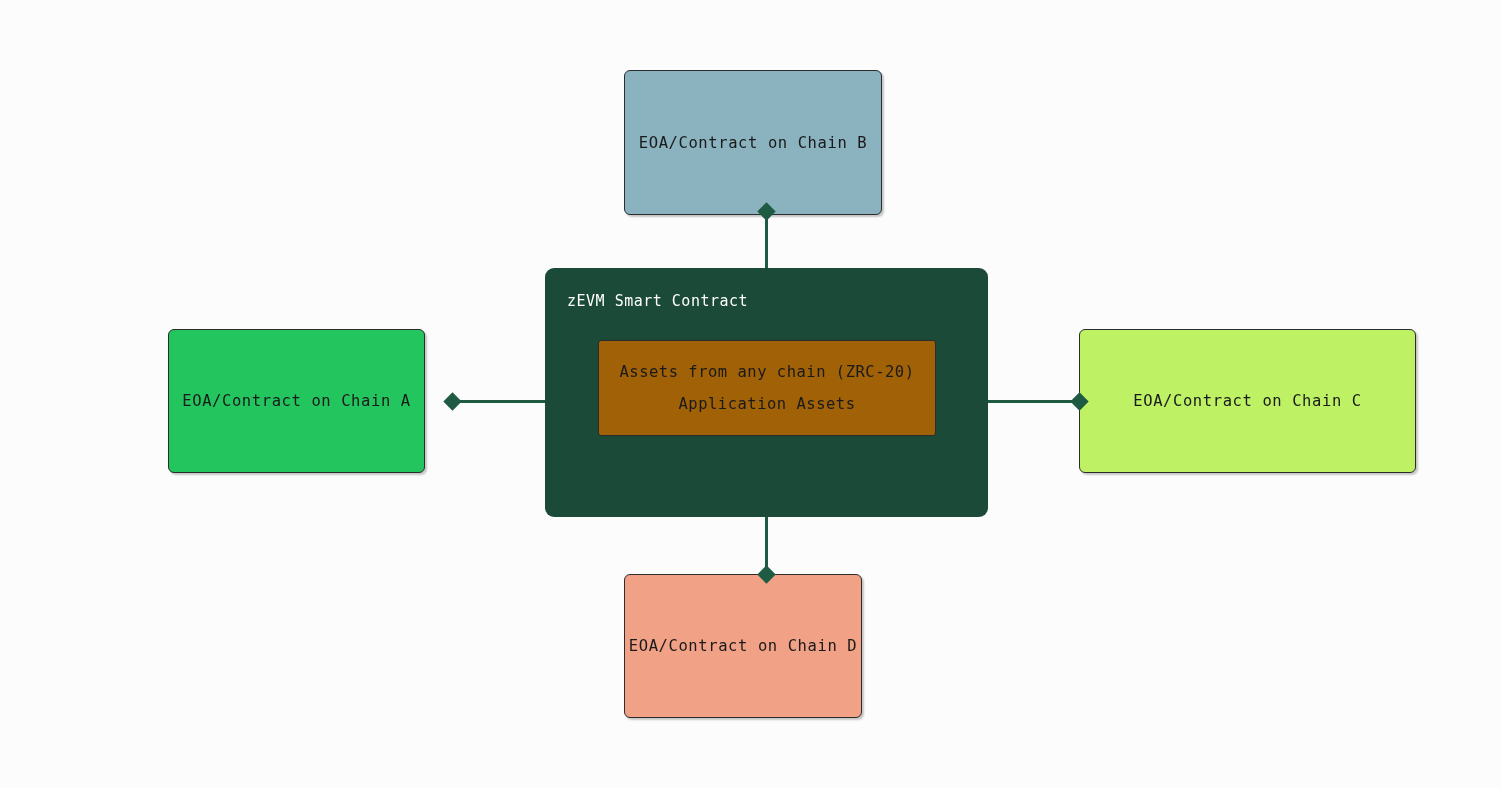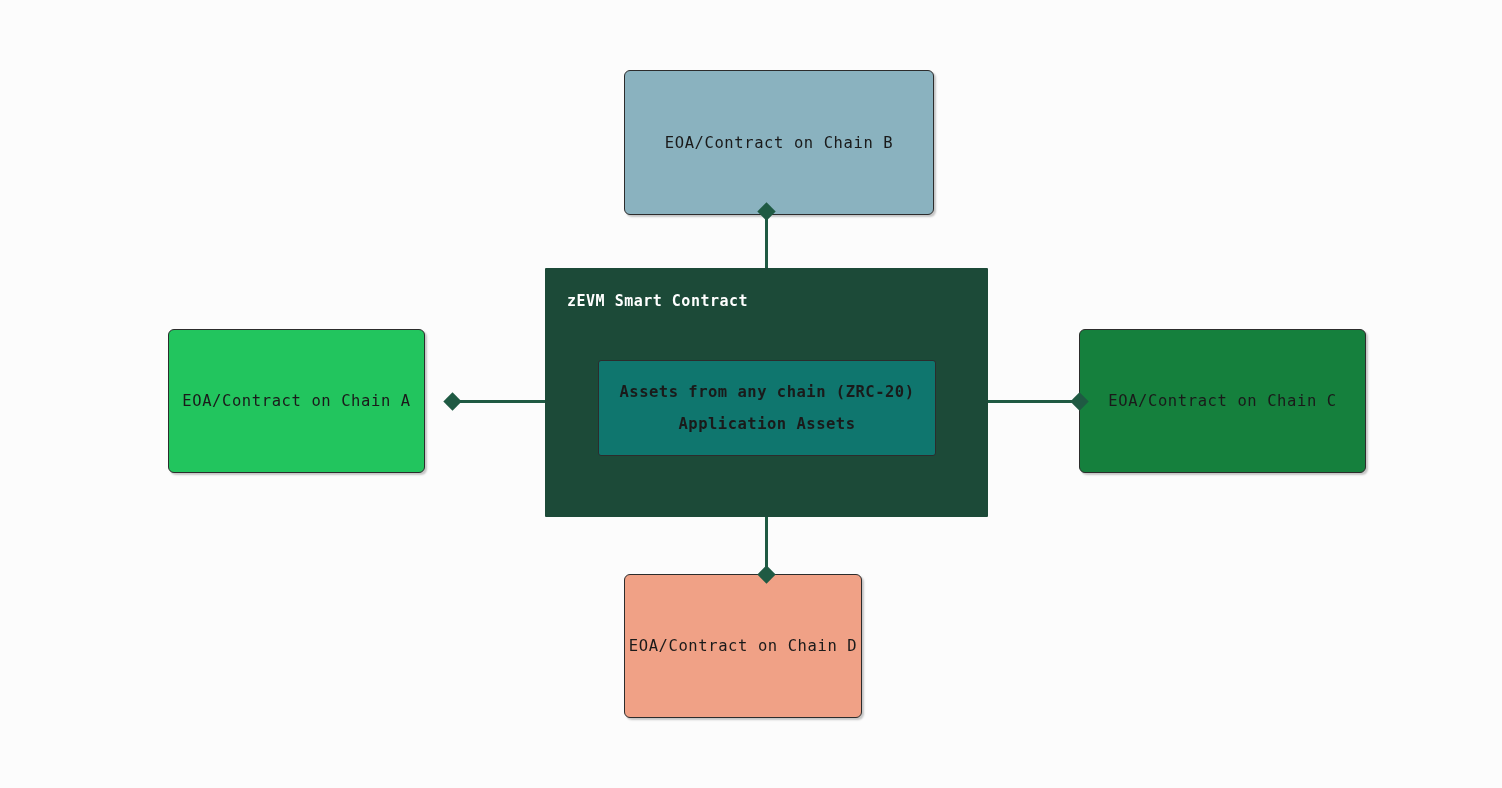"EOA/Contract on Chain B" #chain-b { width: 310px -> 258px }
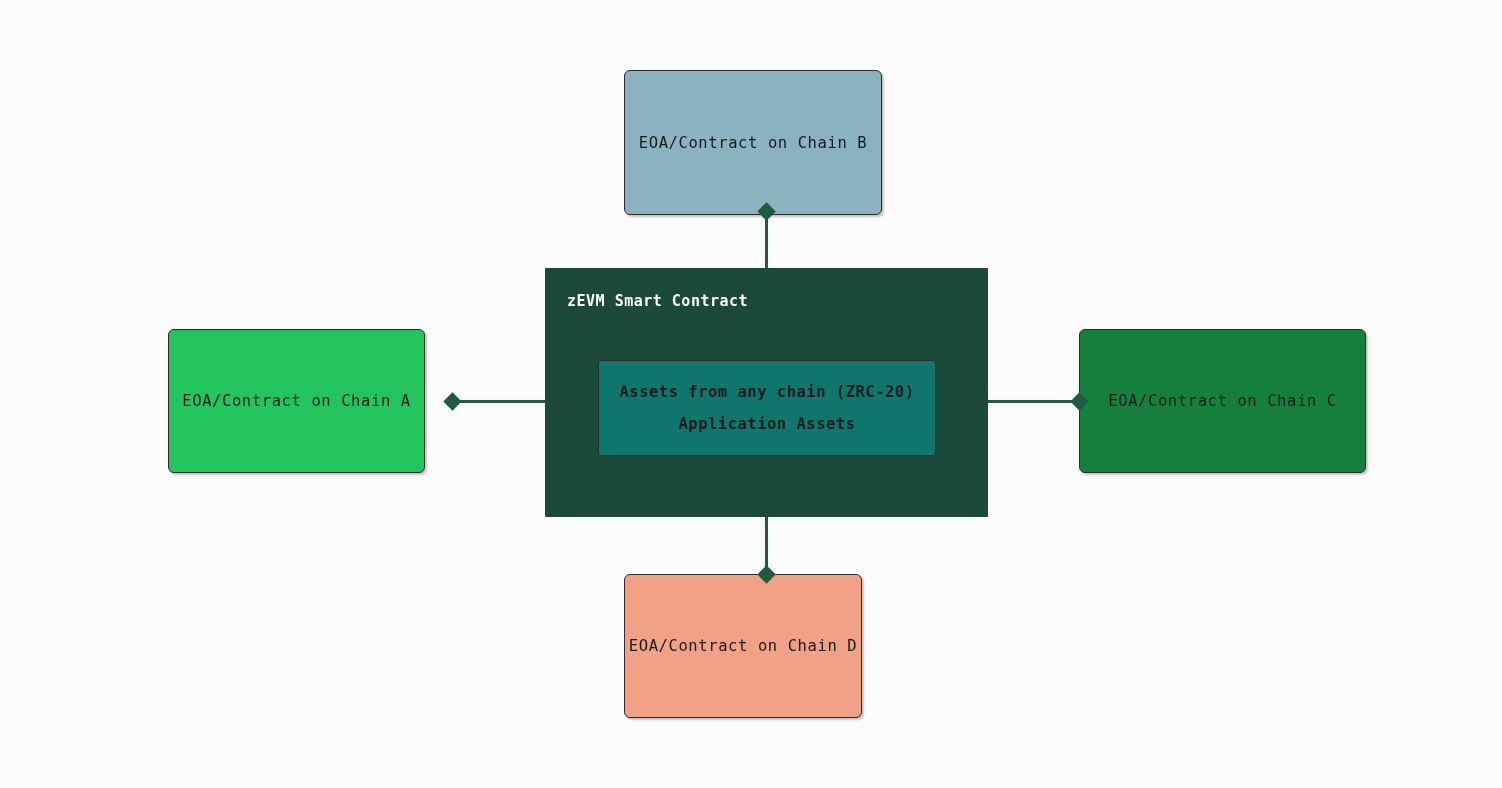"zEVM Smart Contract" #hub { border-radius: 1px -> 9px; font-weight: bold -> none }
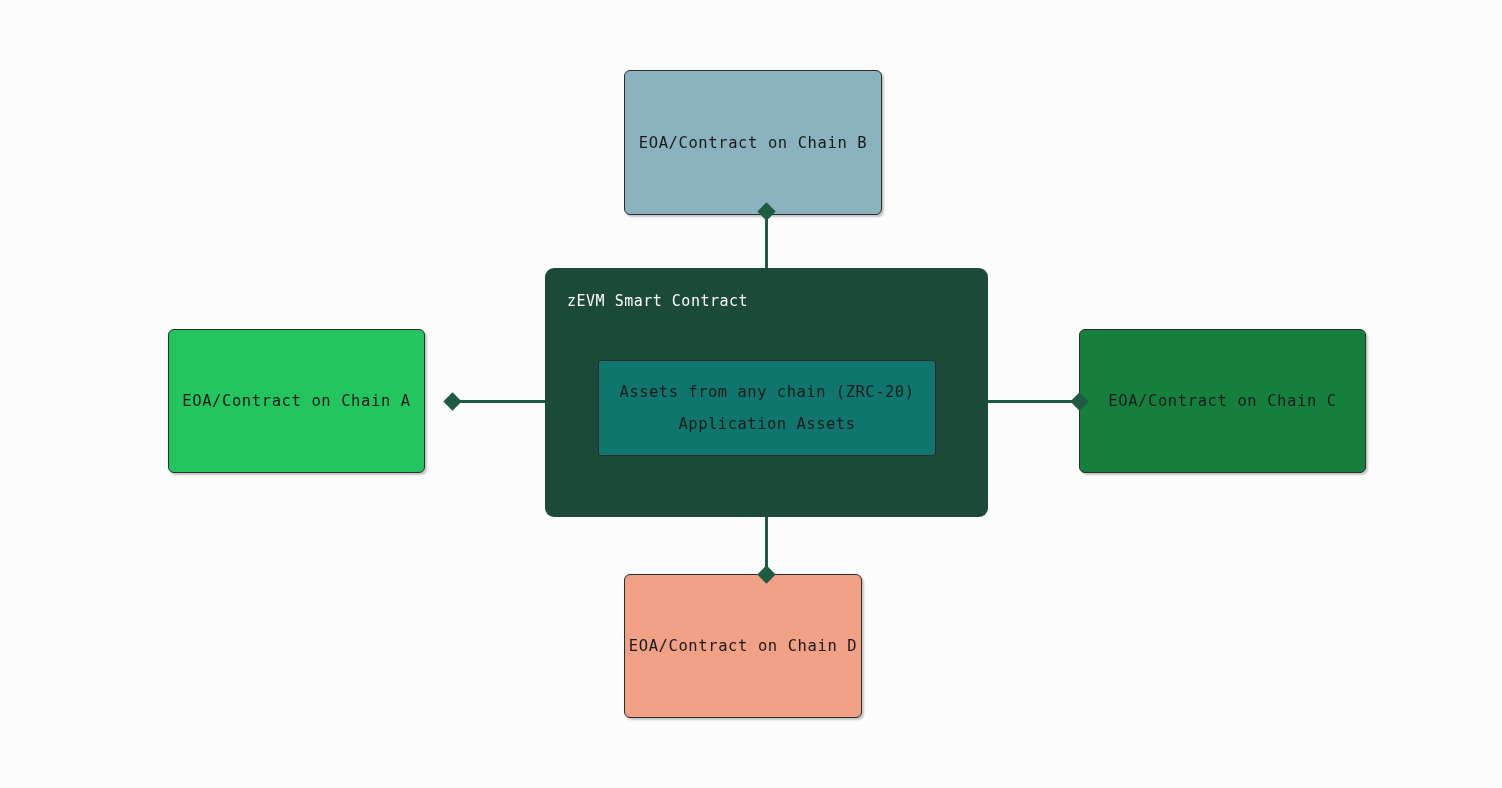"Assets from any chain (ZRC-20)" #hub-inner { background: #0f766e -> #a16207; top: 92px -> 72px }
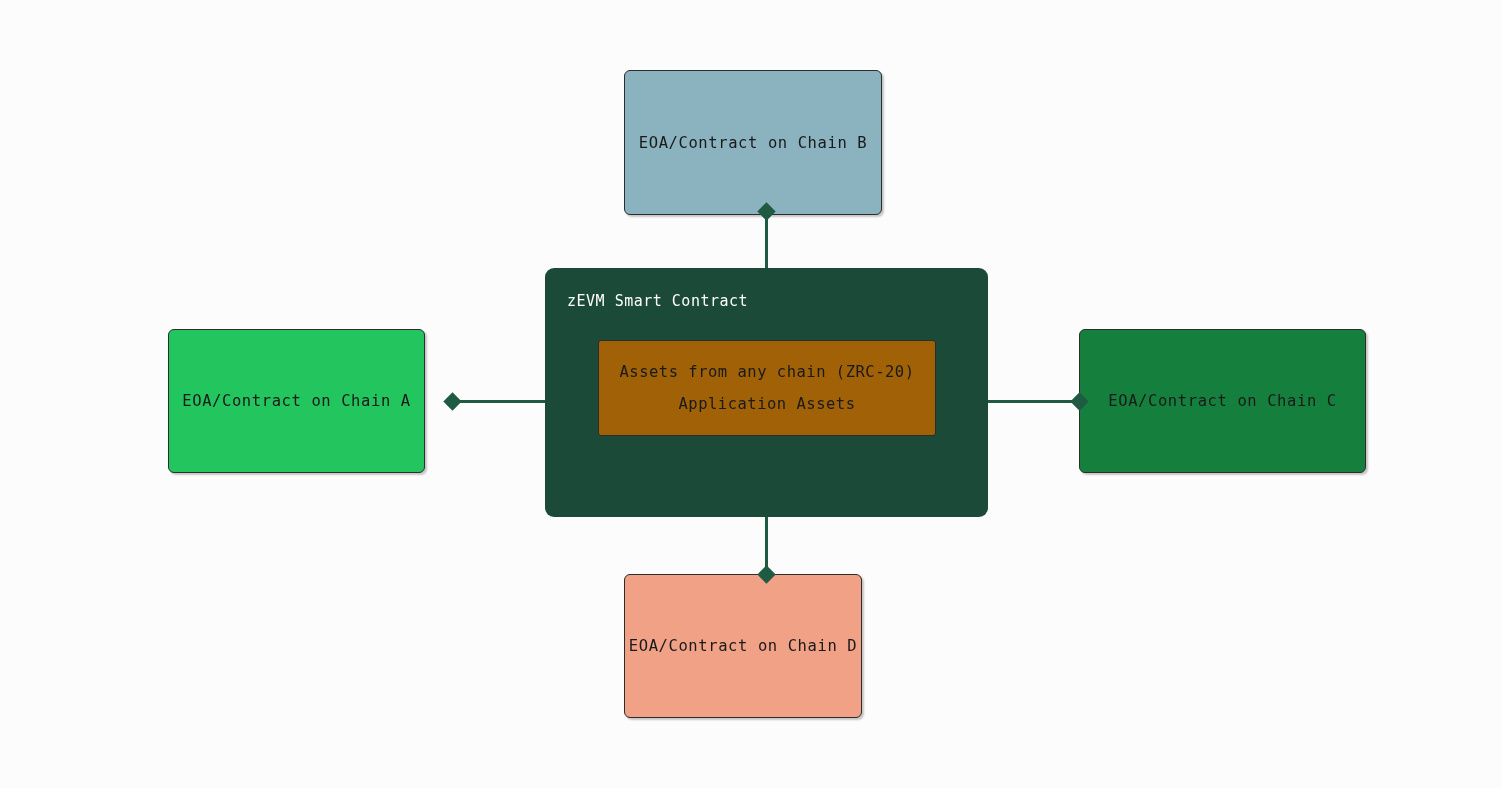"EOA/Contract on Chain C" #chain-c { background: #15803d -> #bef264; width: 287px -> 337px }
